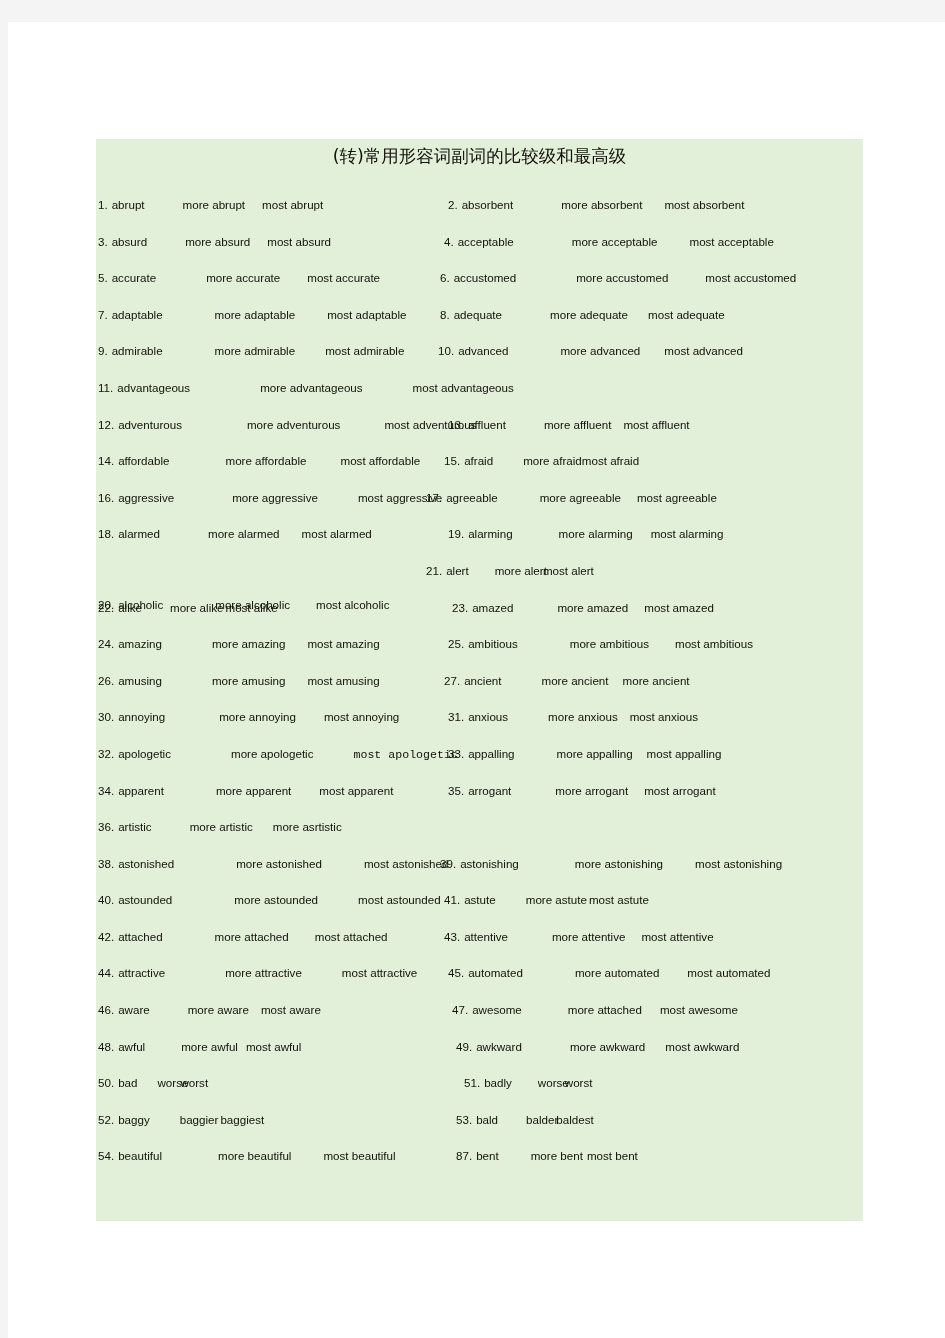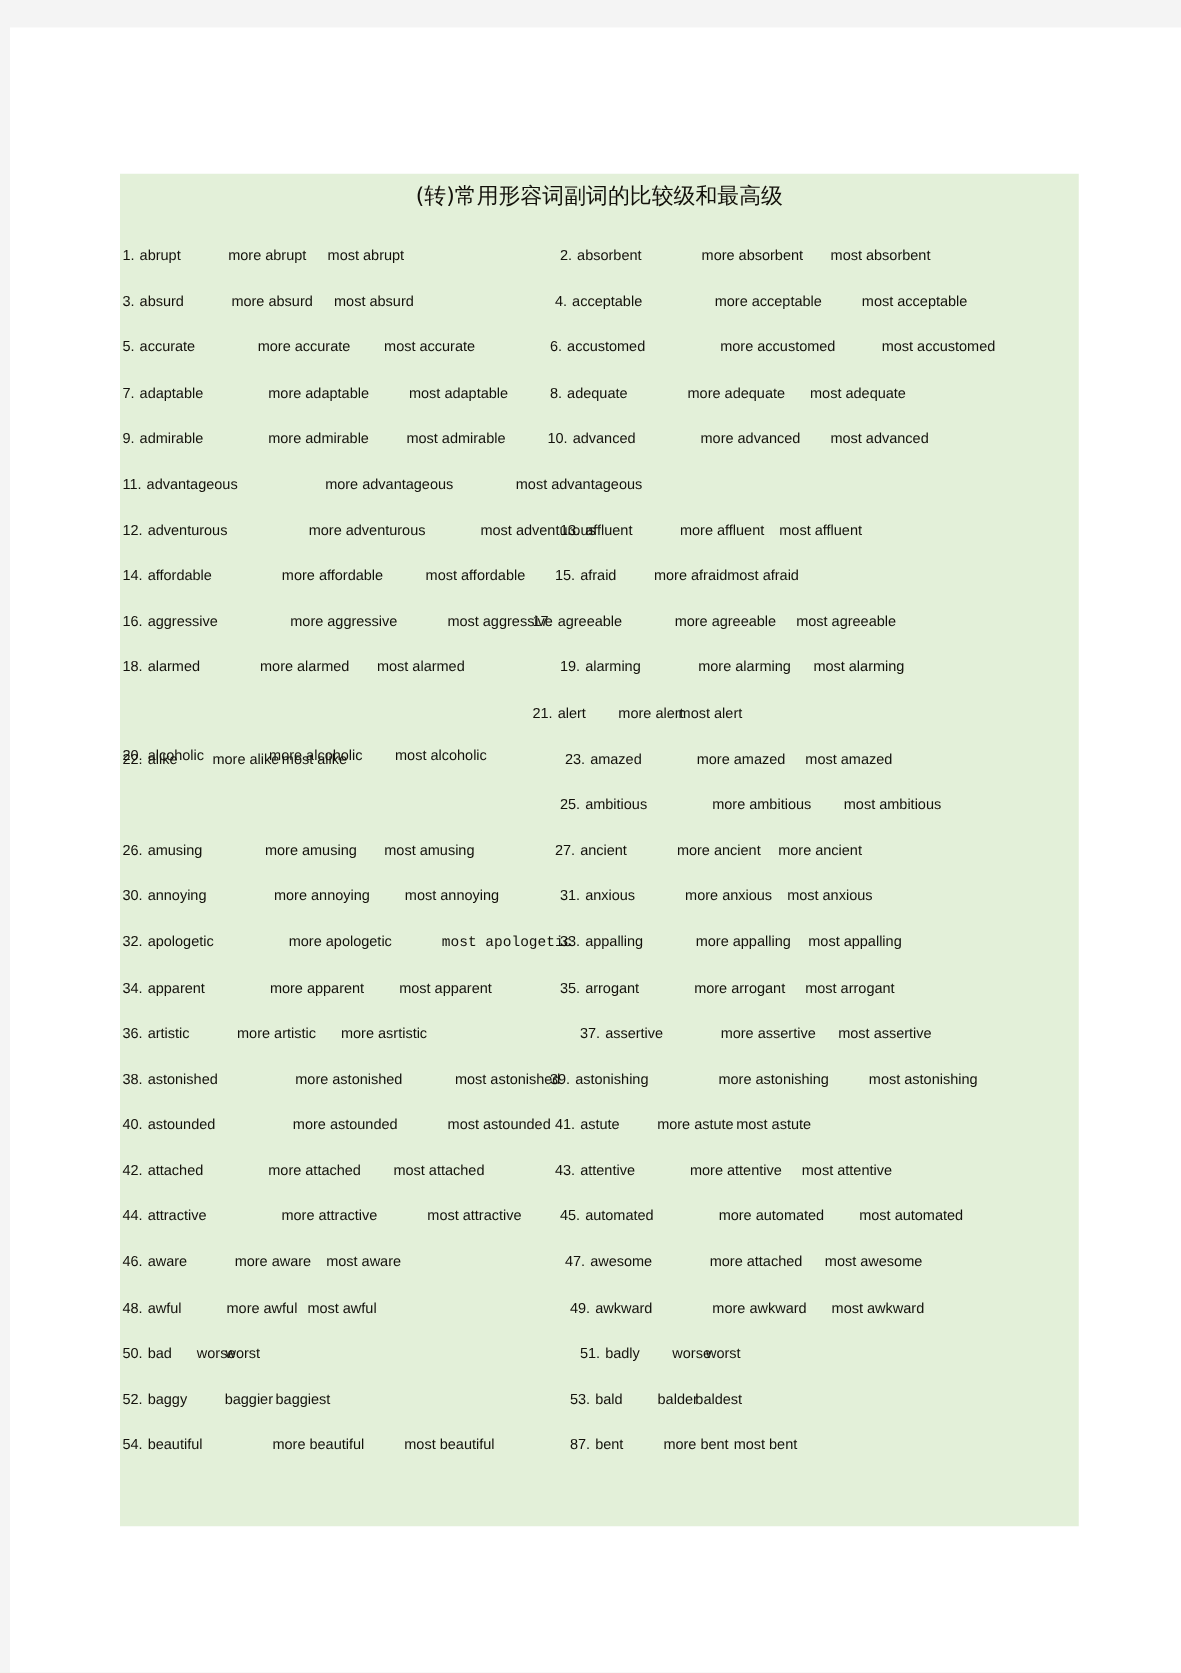"24. amazing more amazing most" div.grp { html: none -> <div><span>24.</span><span>amazing</span><span>more amazing</span><span>most amazing</span></div> }
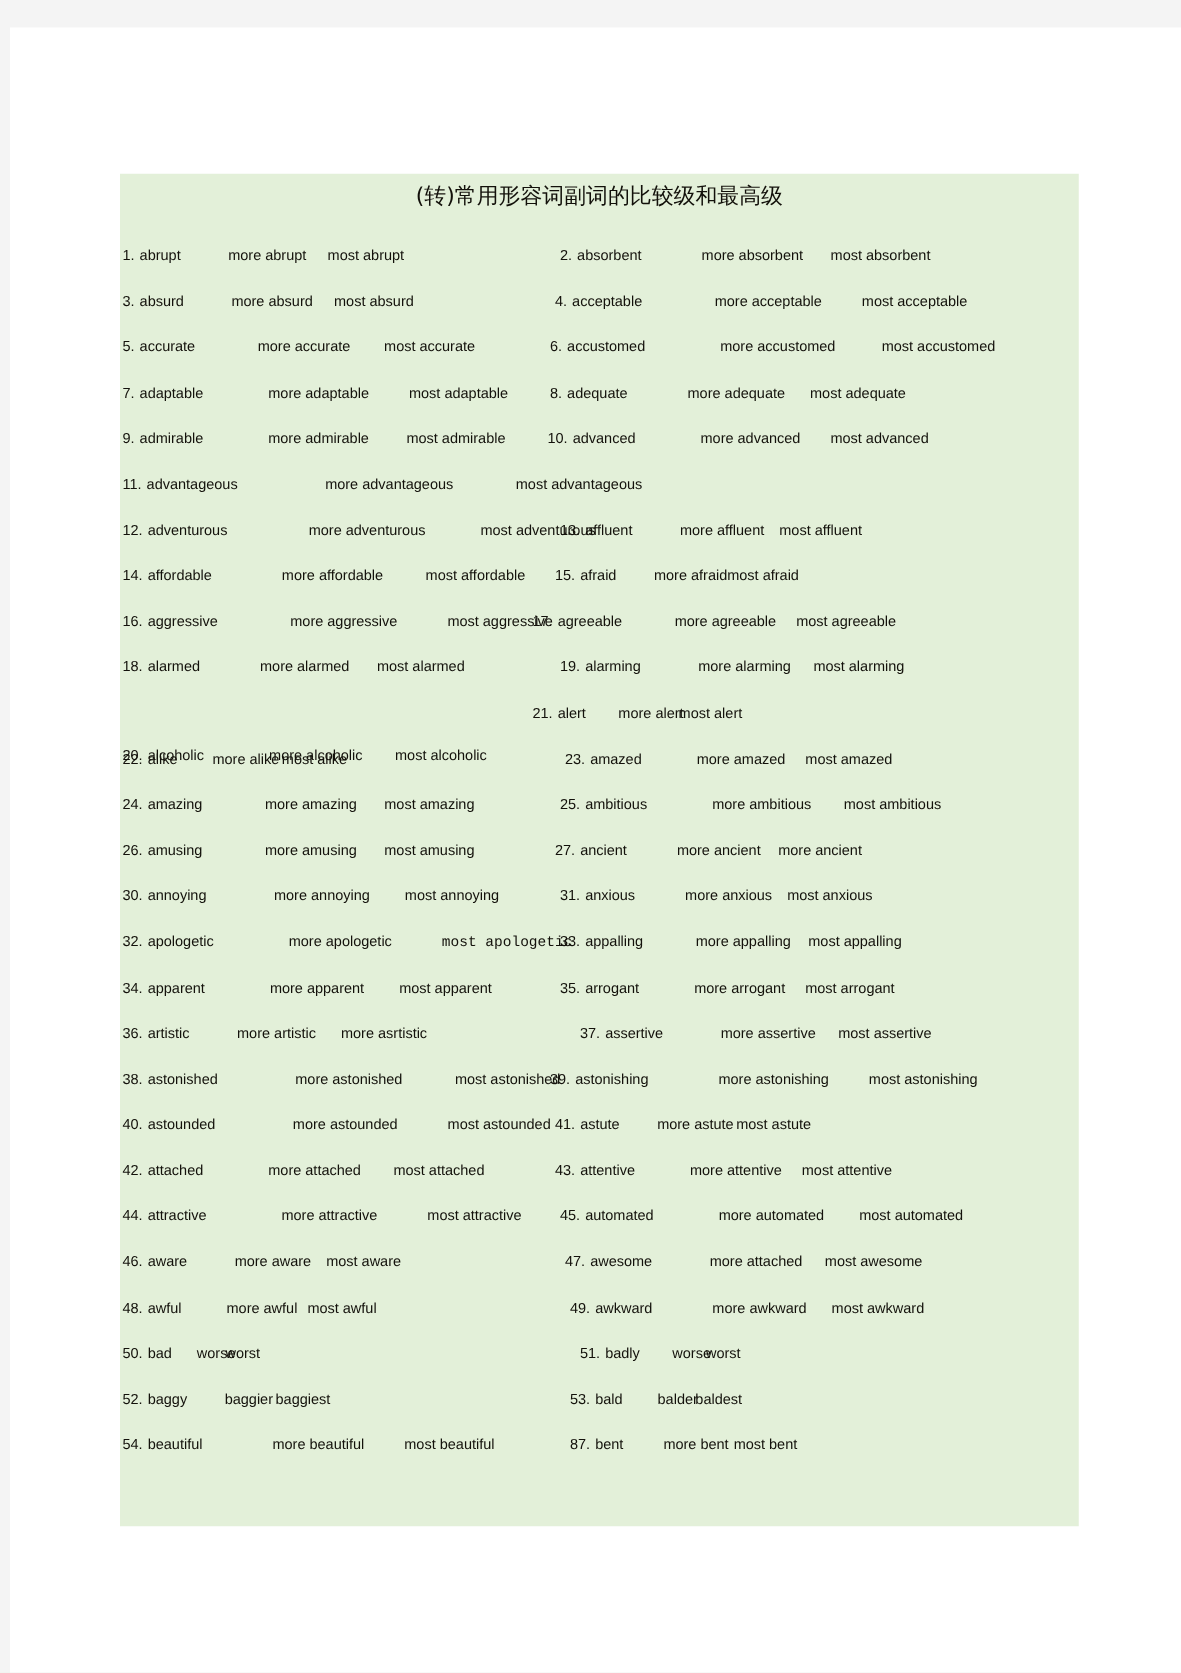"37. assertive more assertive most" div.grp { html: <div><span>37.</span><span>assertive</span><span>more assertive</span><span>most assertive</span></div> -> none }
